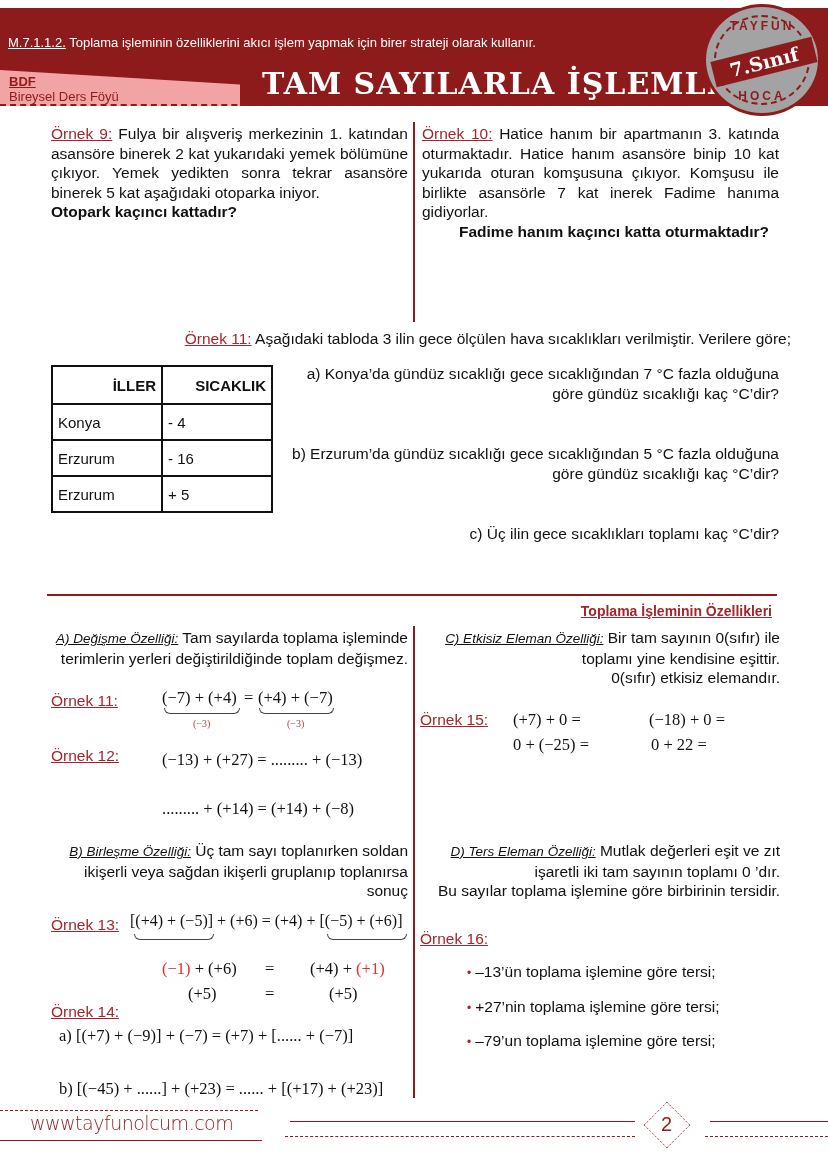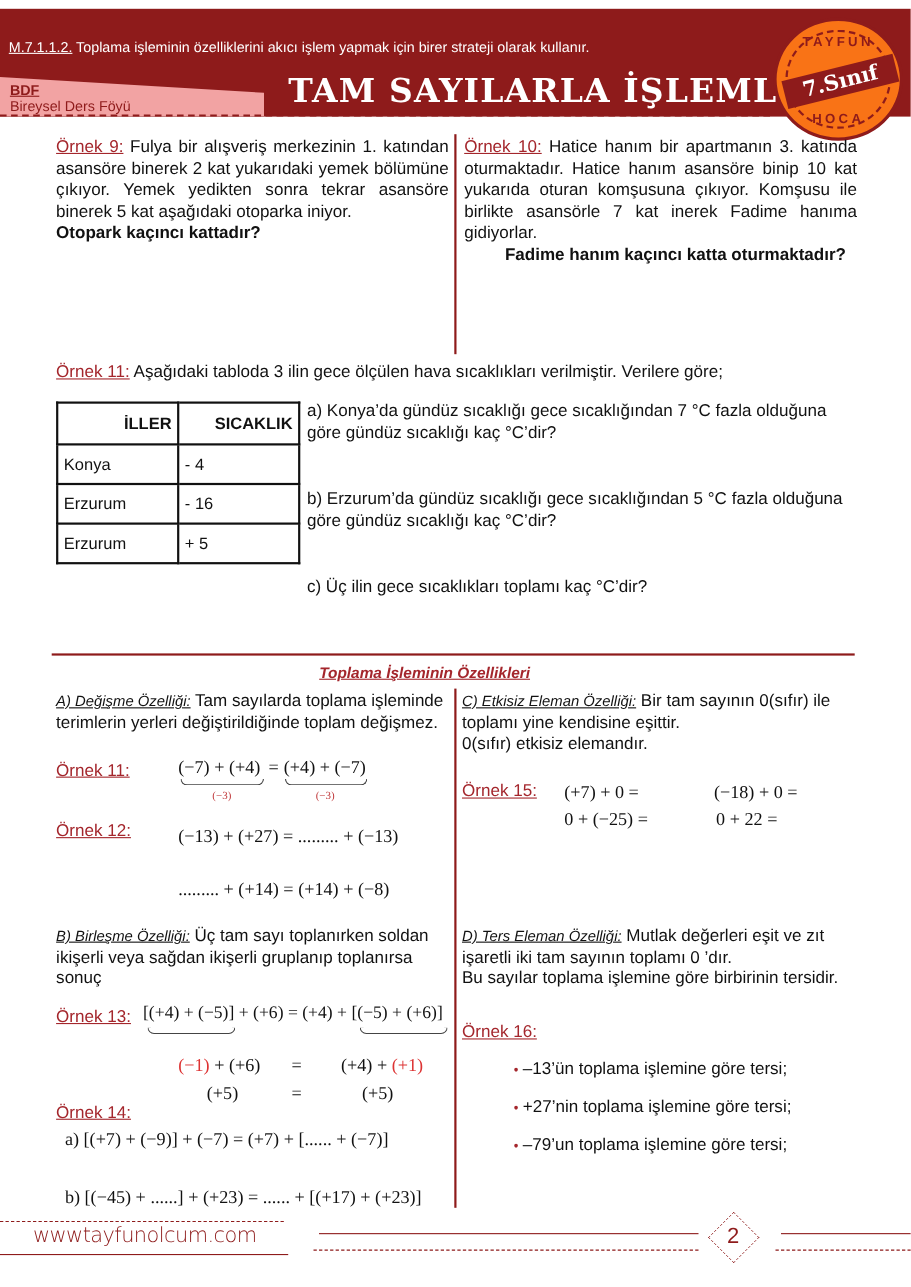"TAYFUN" .stamp { background: #f97316 -> #a3a3a3; top: 16px -> 4px }
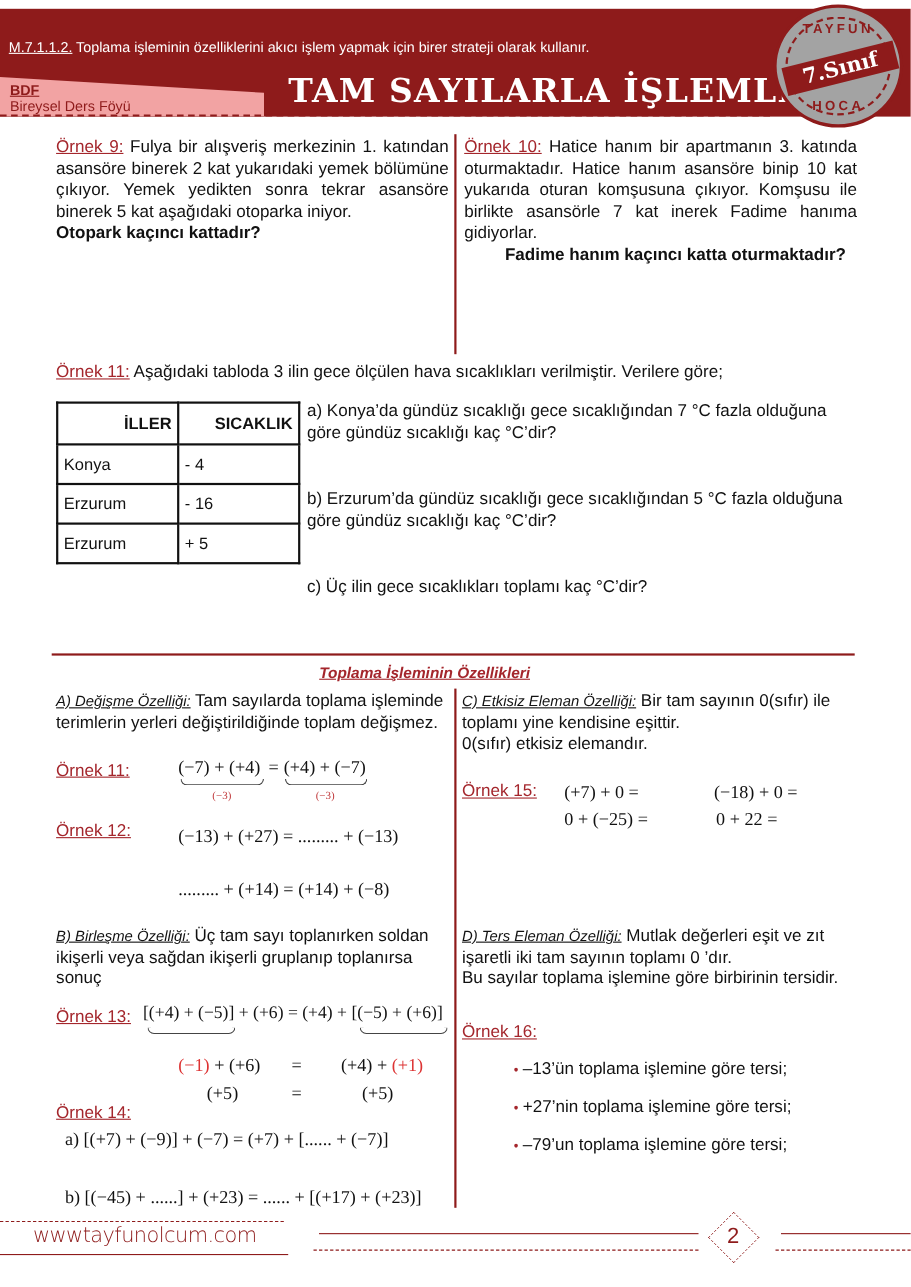"Örnek 11: Aşağıdaki tabloda 3" .p { text-align: none -> right }
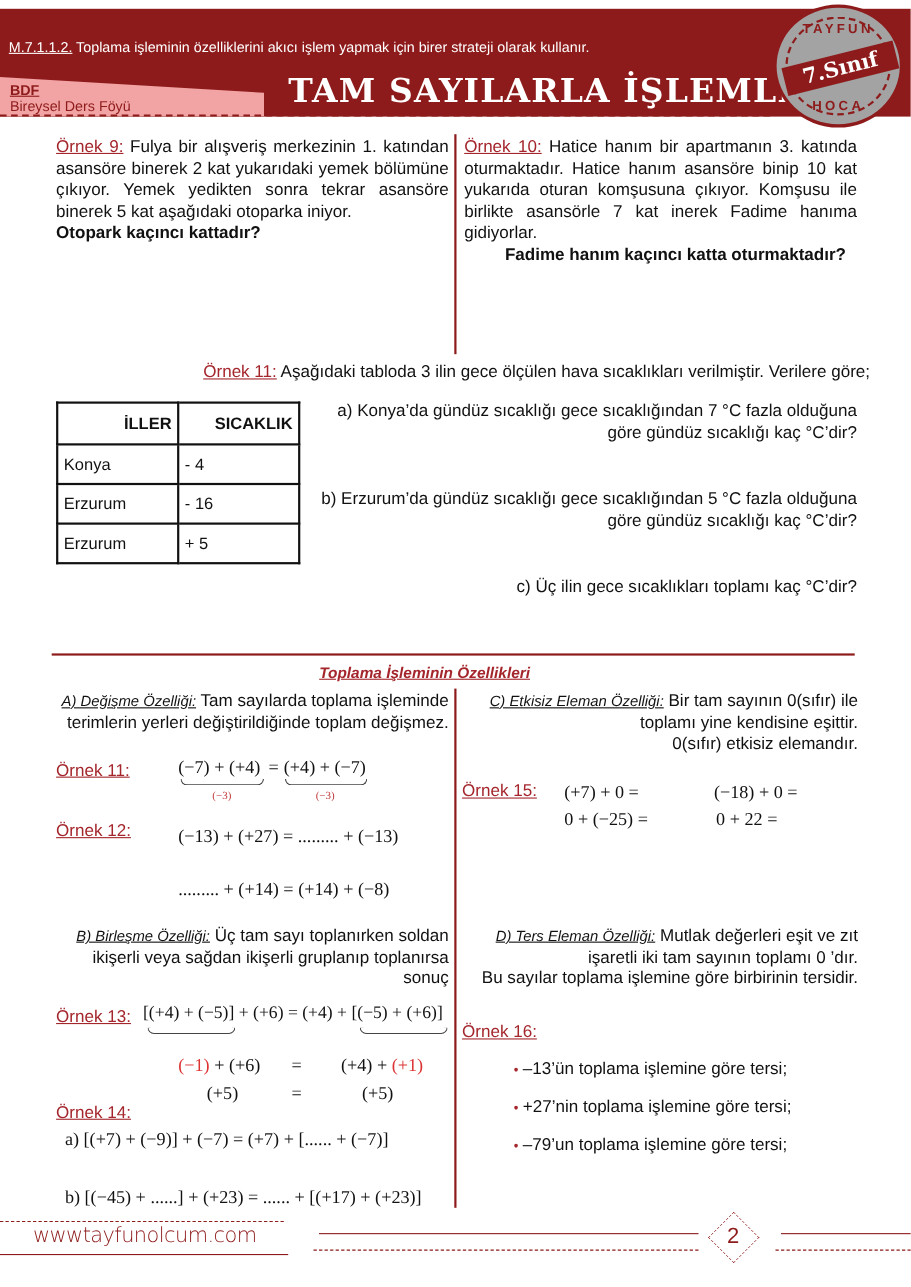"Toplama İşleminin Özellikleri" .sec-title { font-style: italic -> none; text-align: center -> right }
